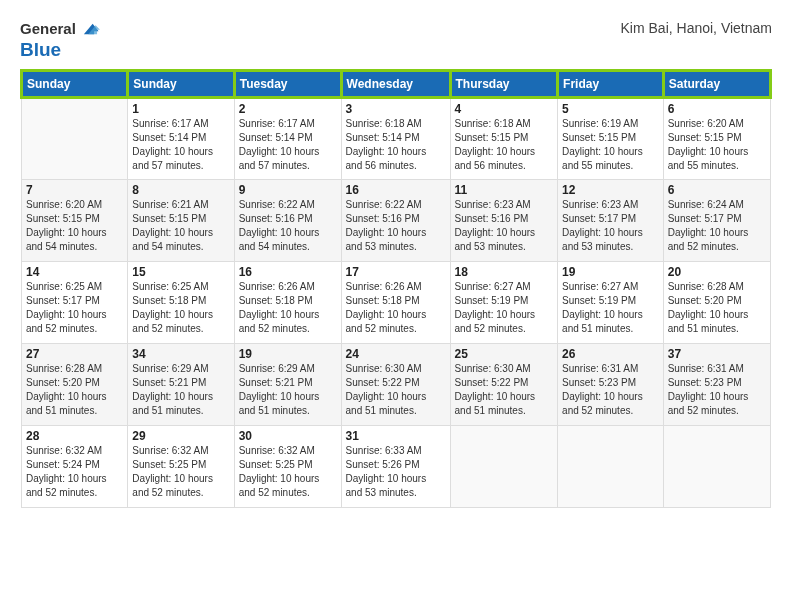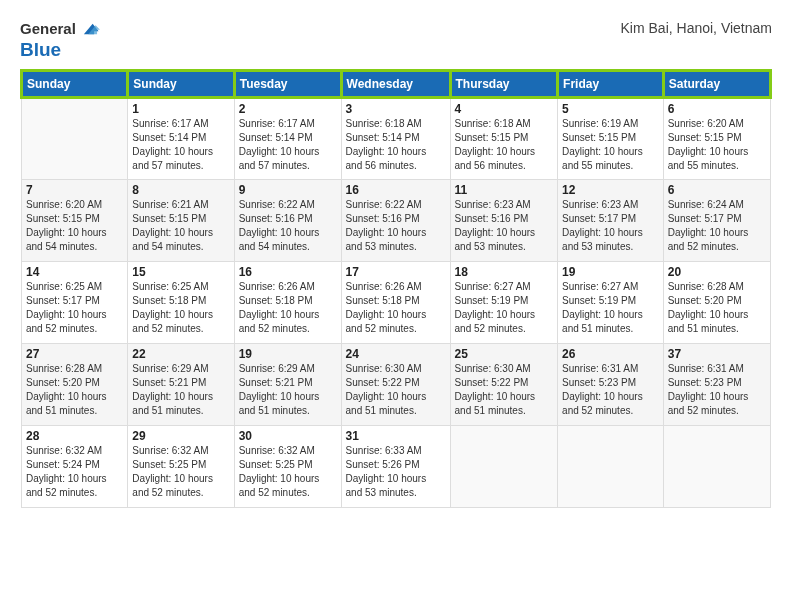"22" span.day-number { text: 22 -> 34 }
